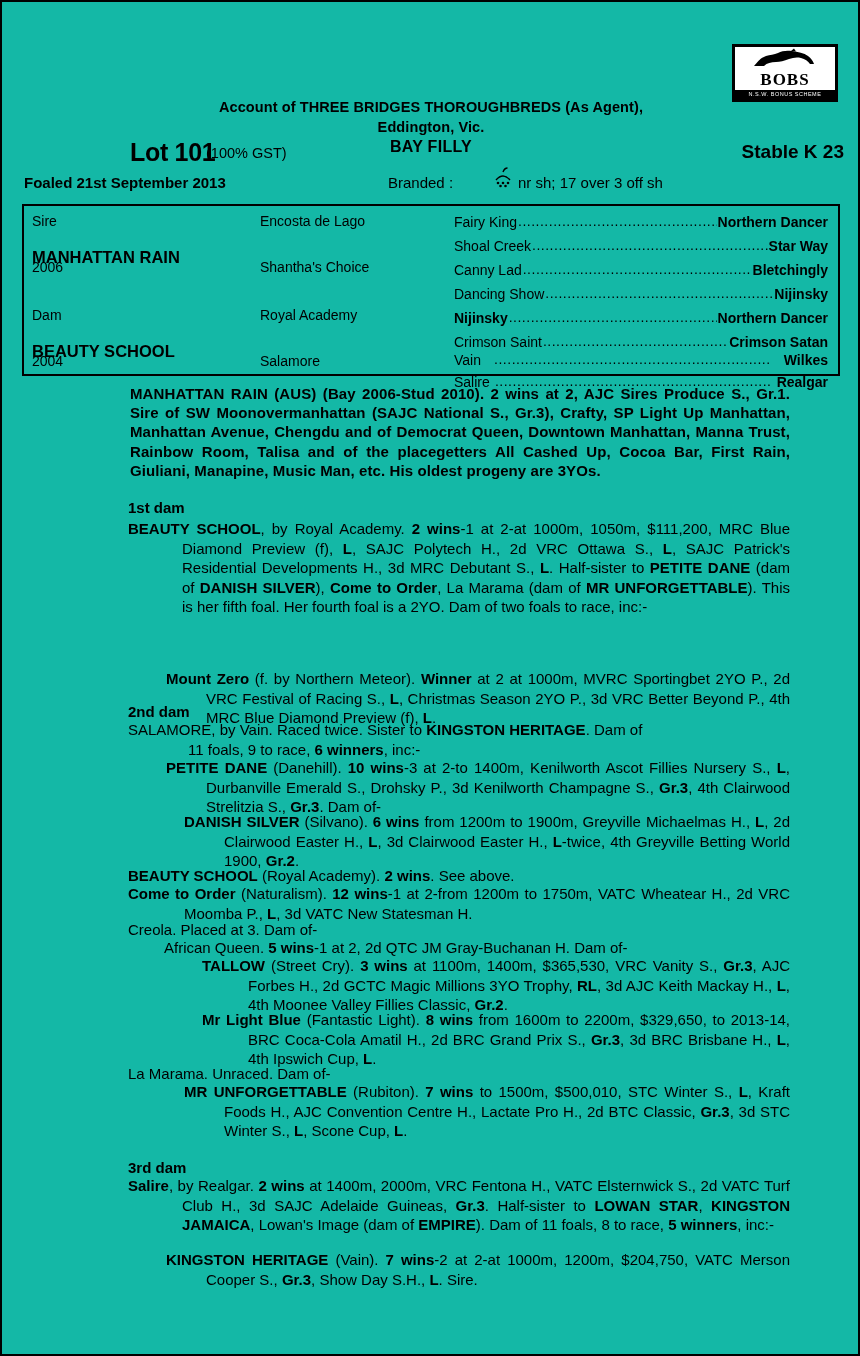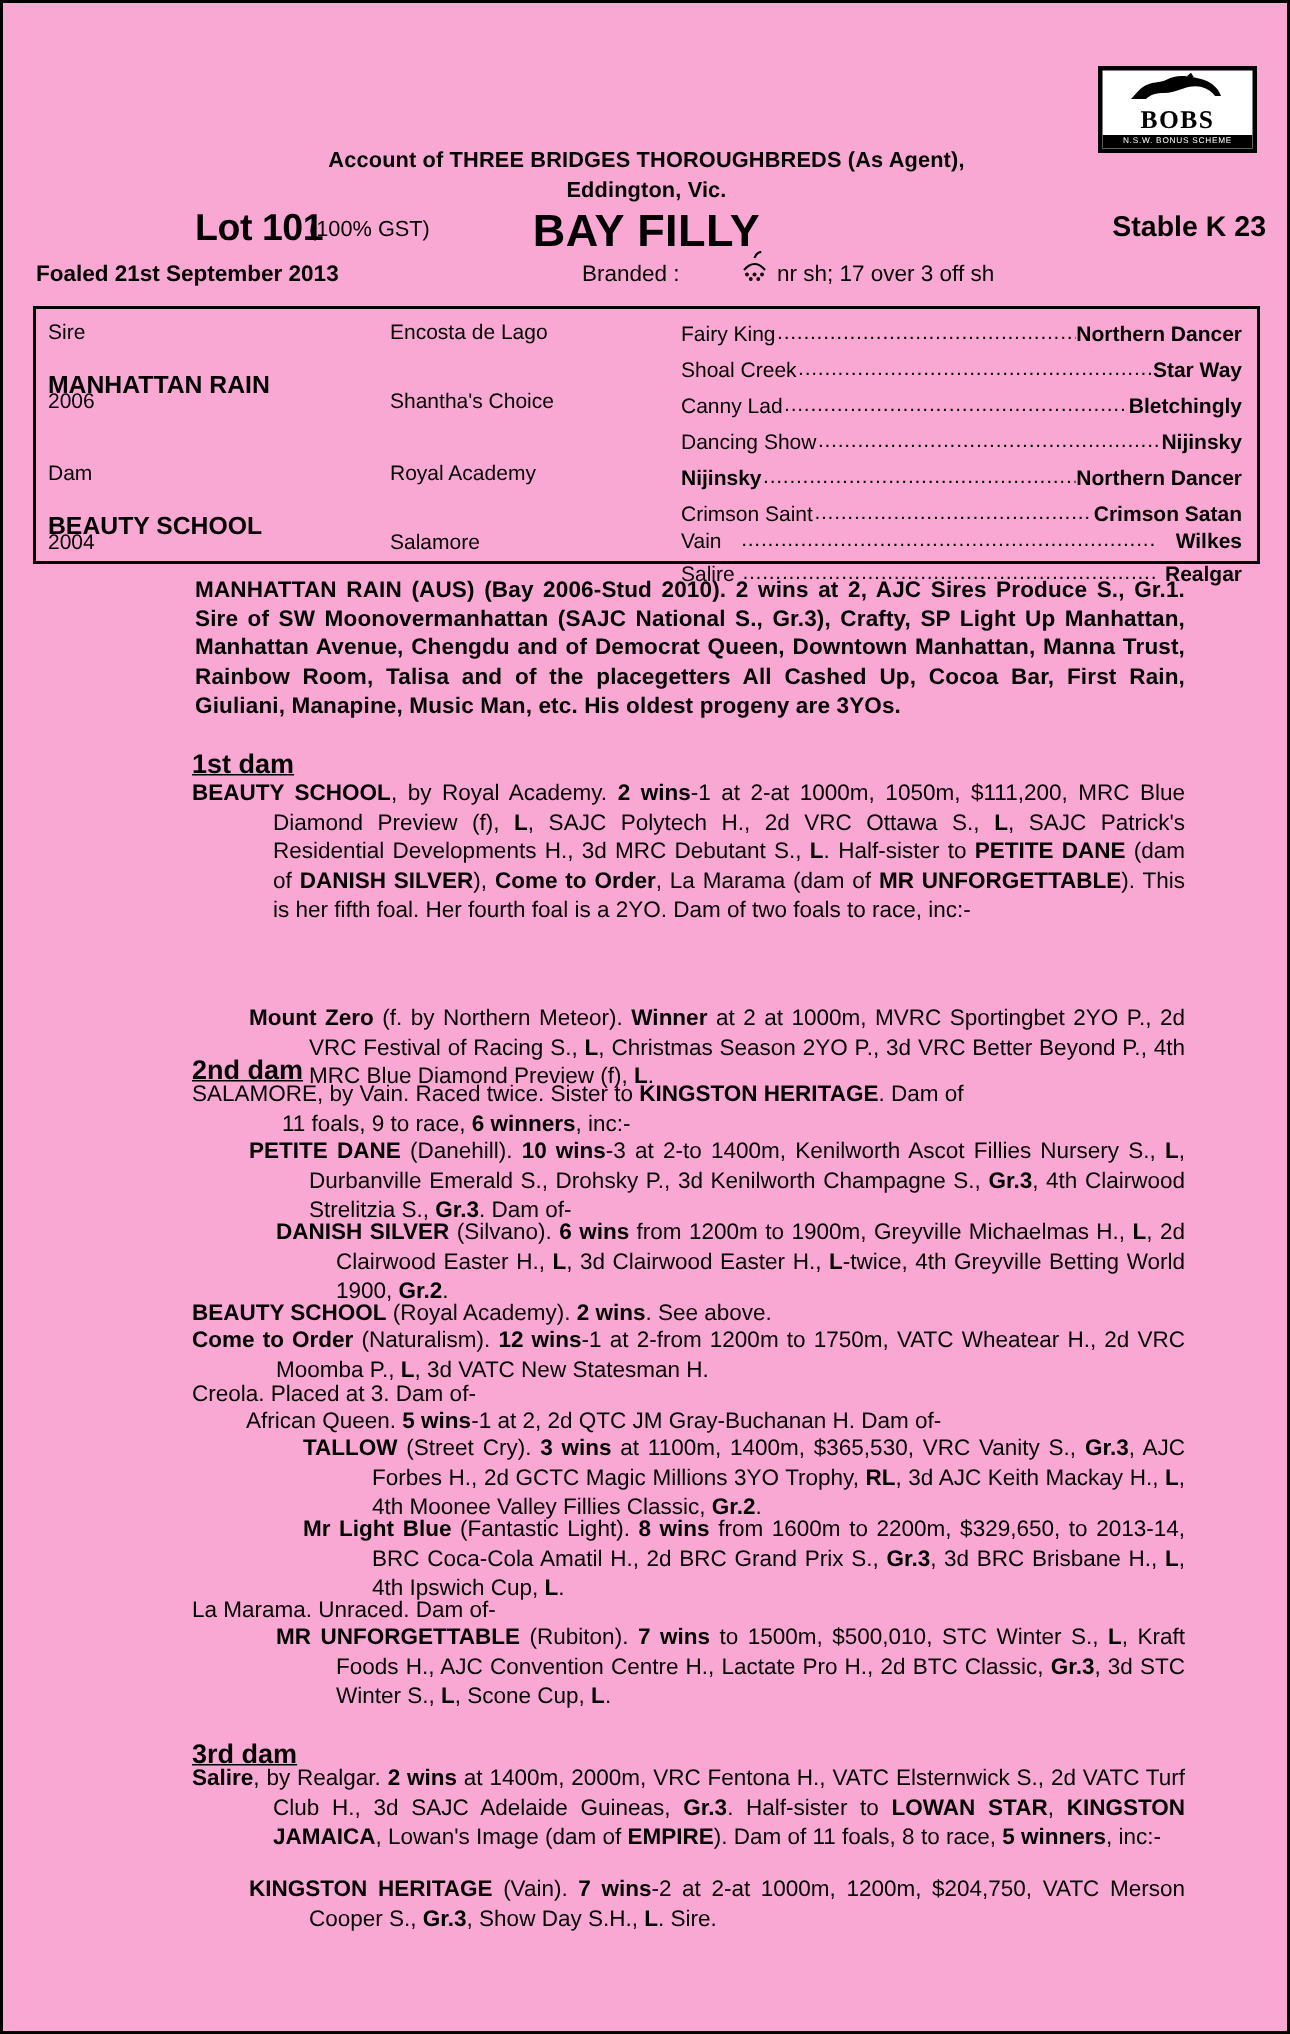"BOBS" .page { background: #f9a8d4 -> #14b8a6 }
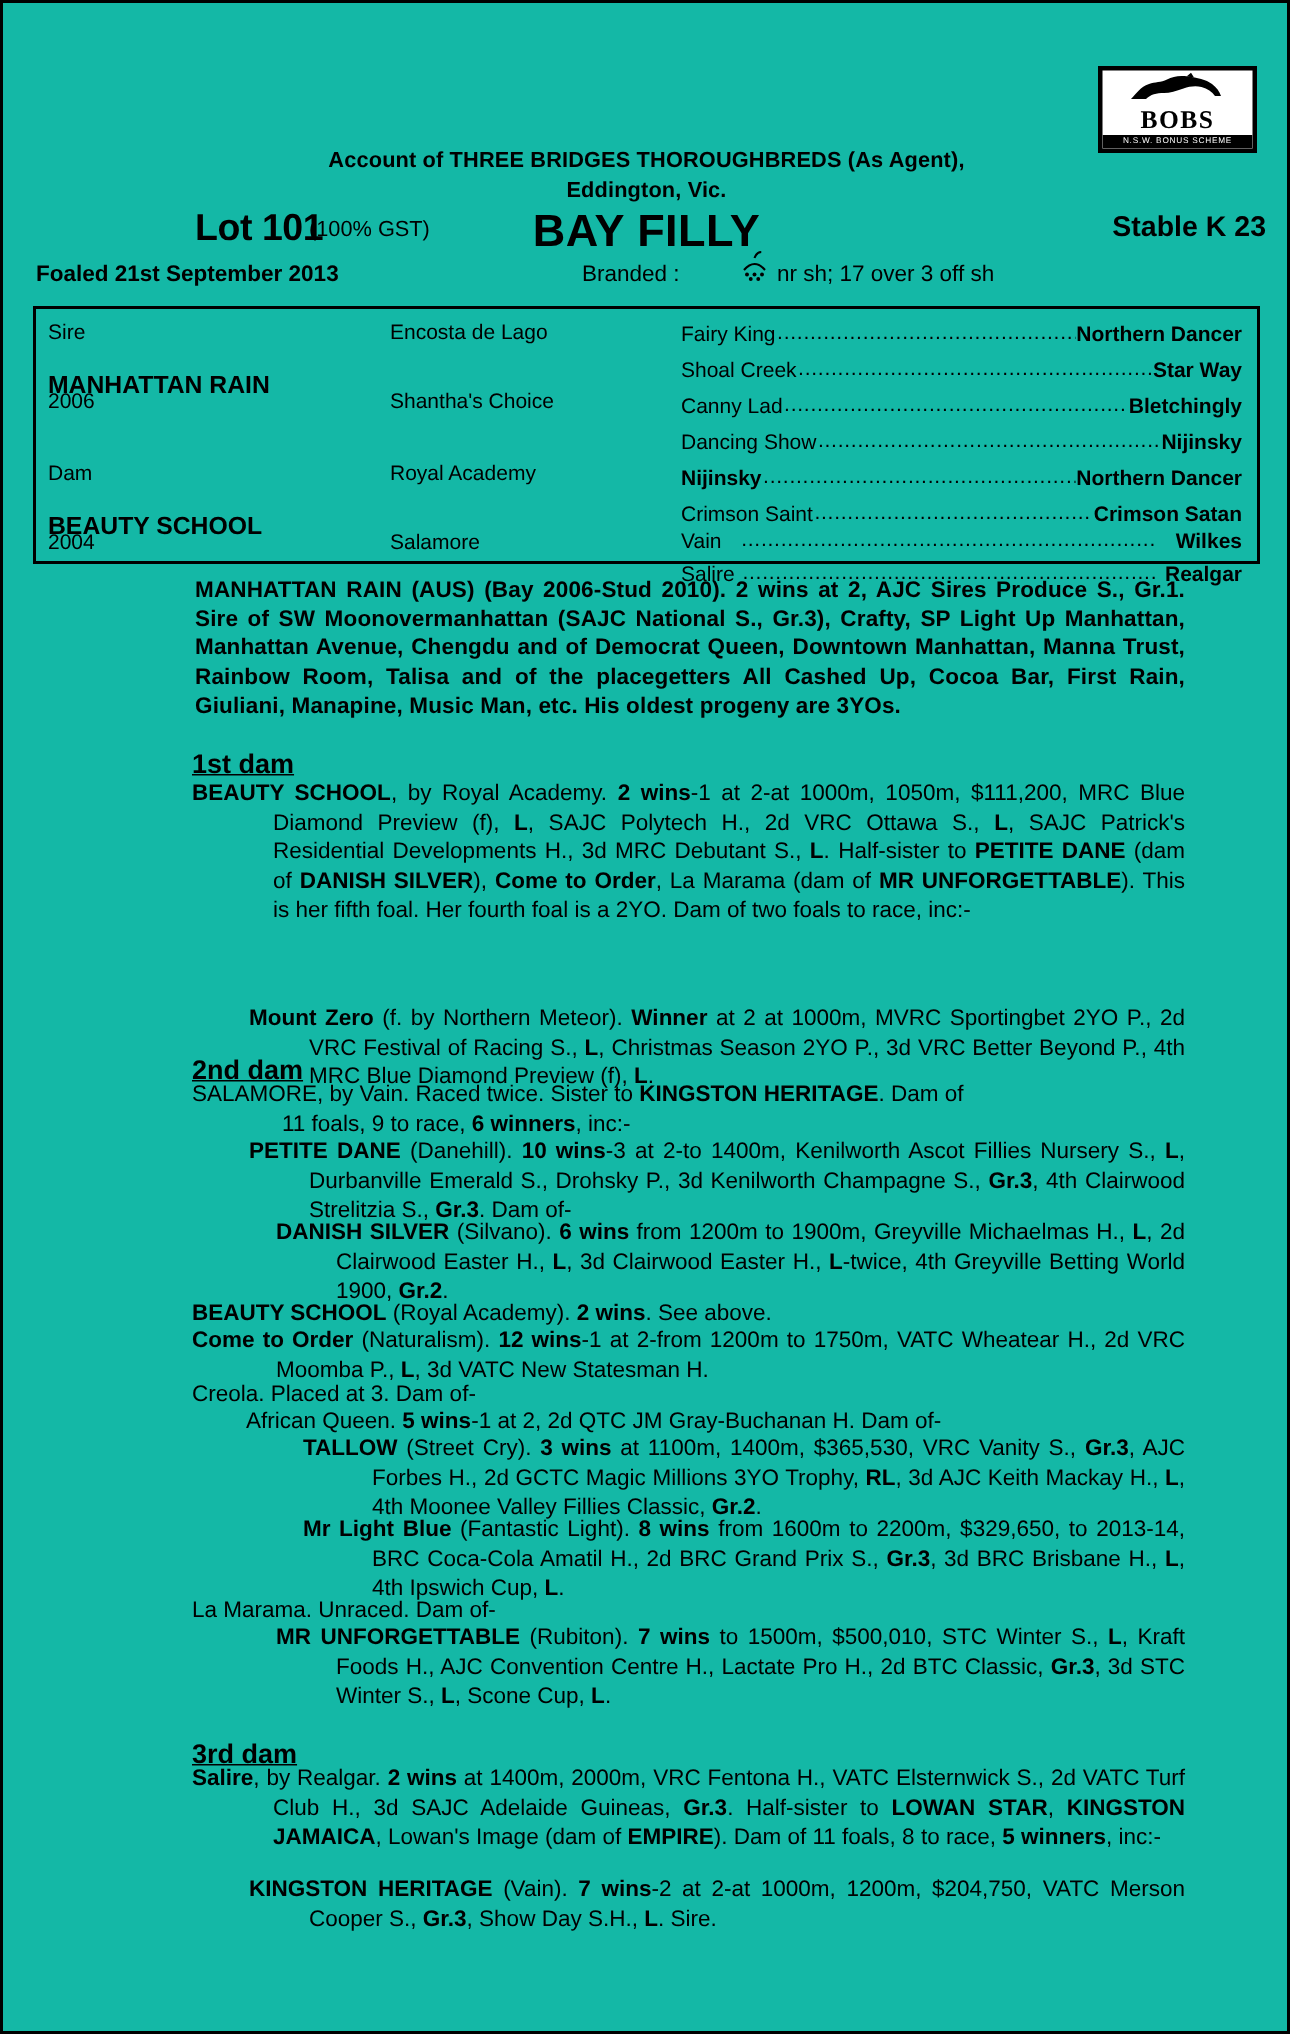"BAY FILLY" .sex { font-size: 30px -> 16px }
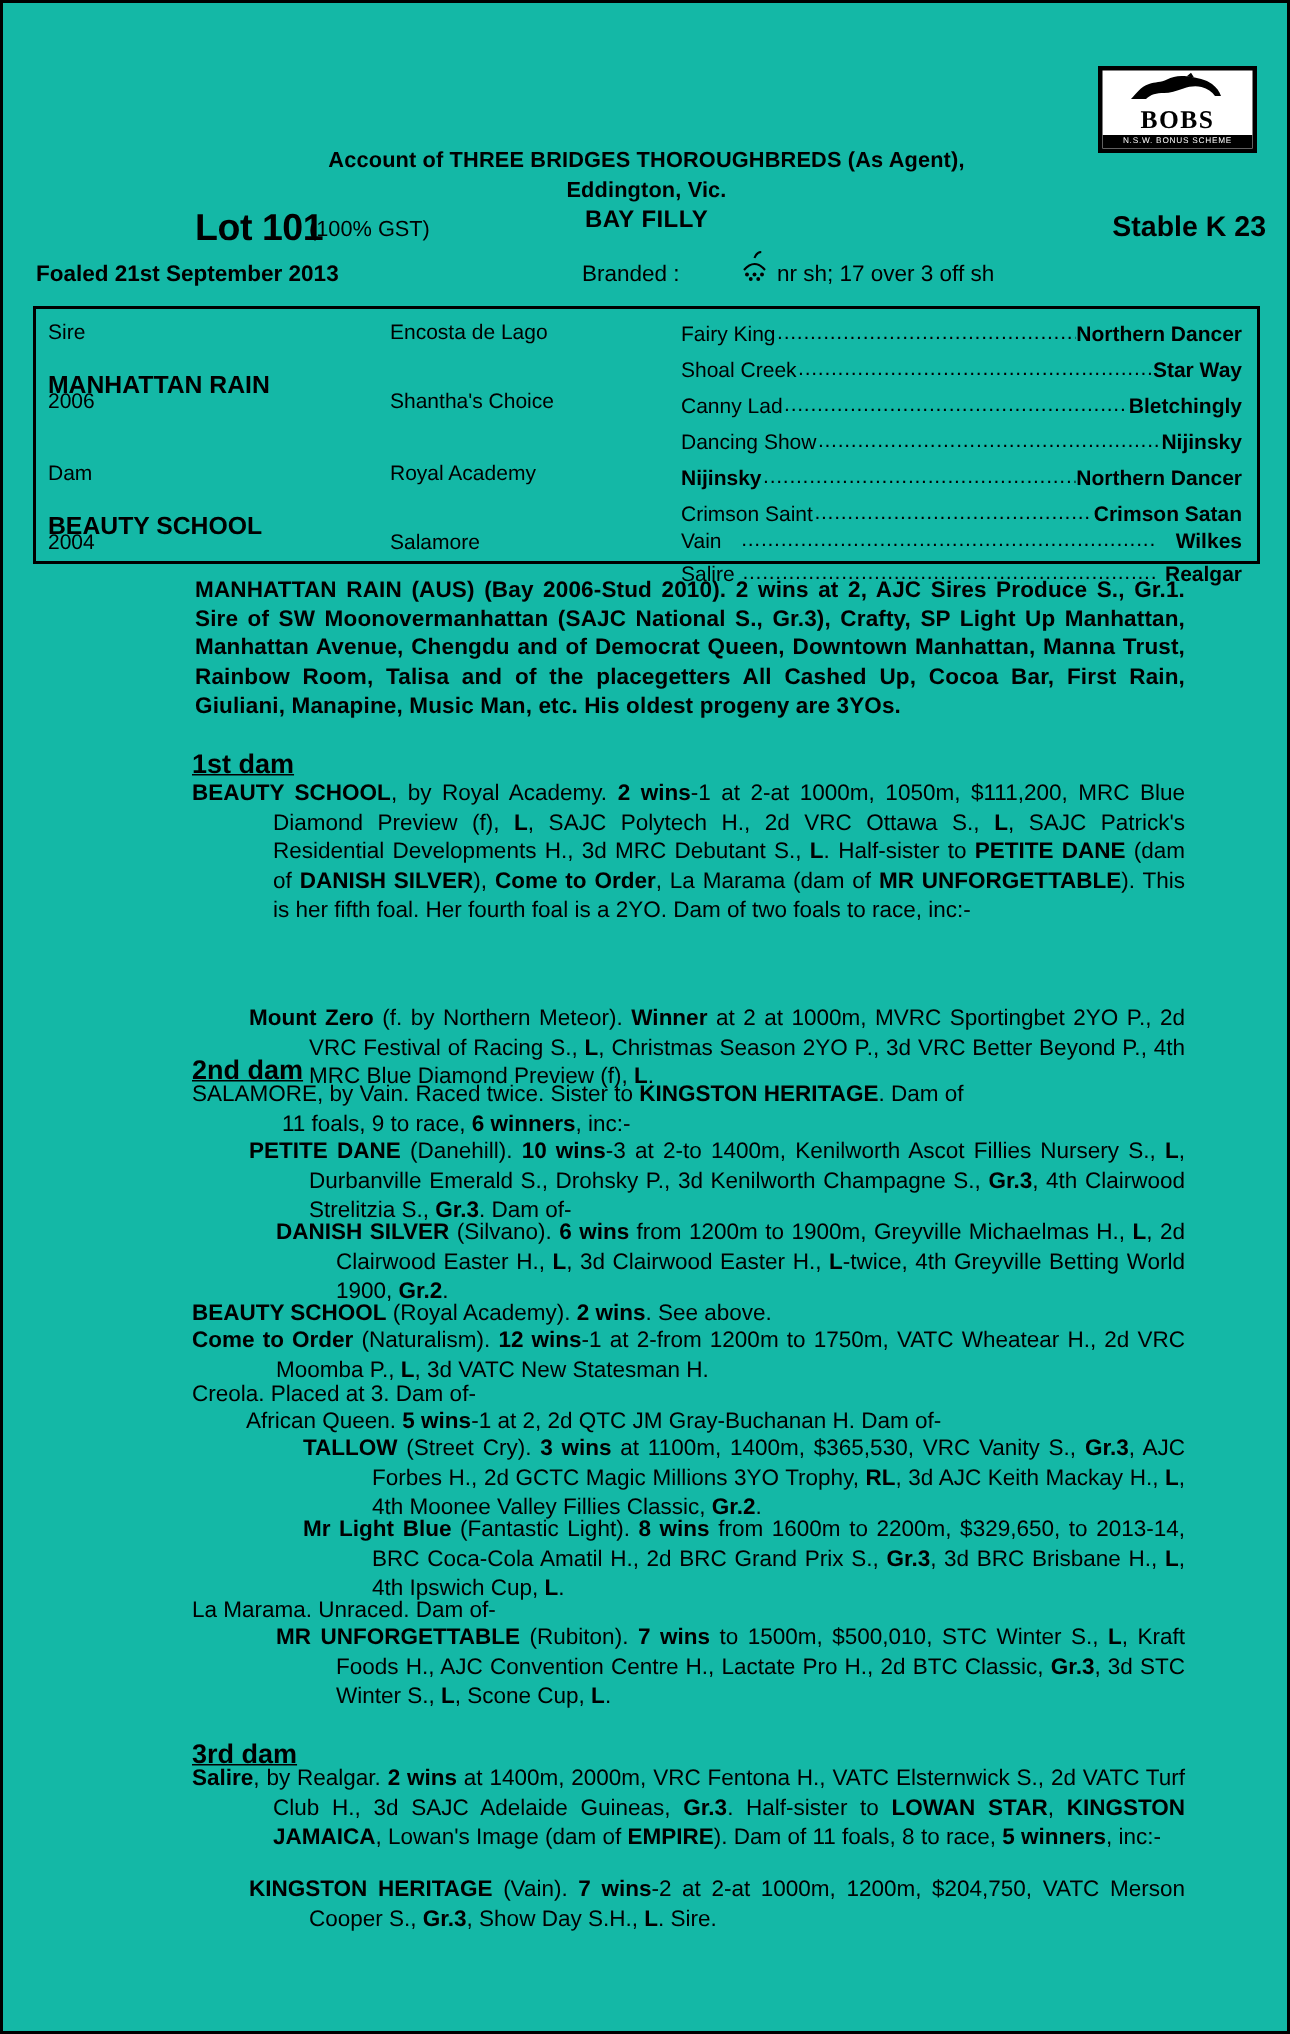"1st dam" .sect-title { font-size: 18px -> 15px; text-decoration: underline -> none }
